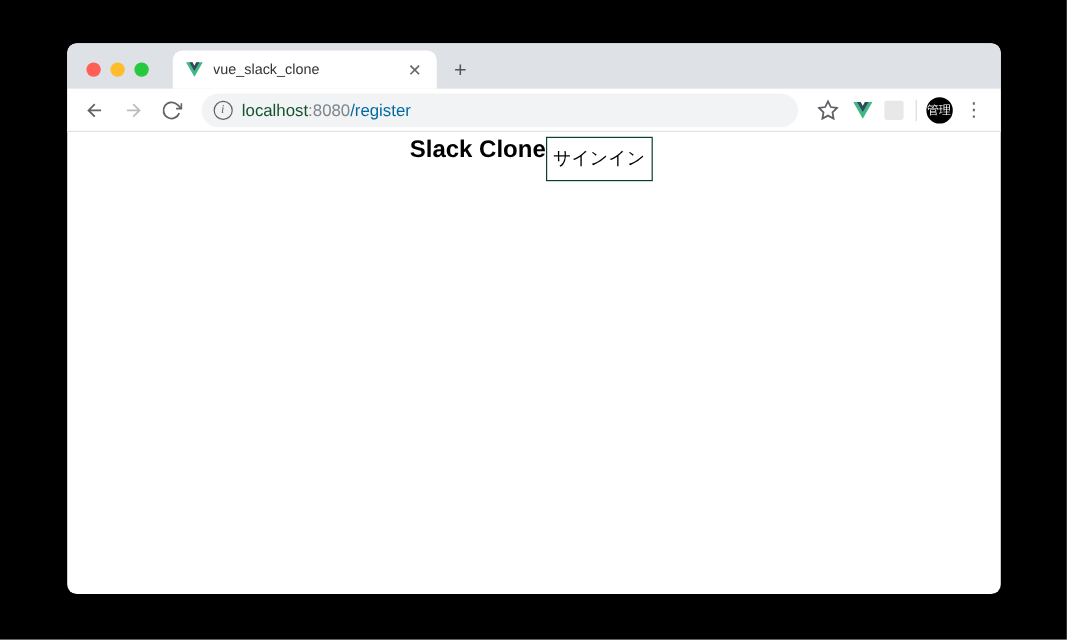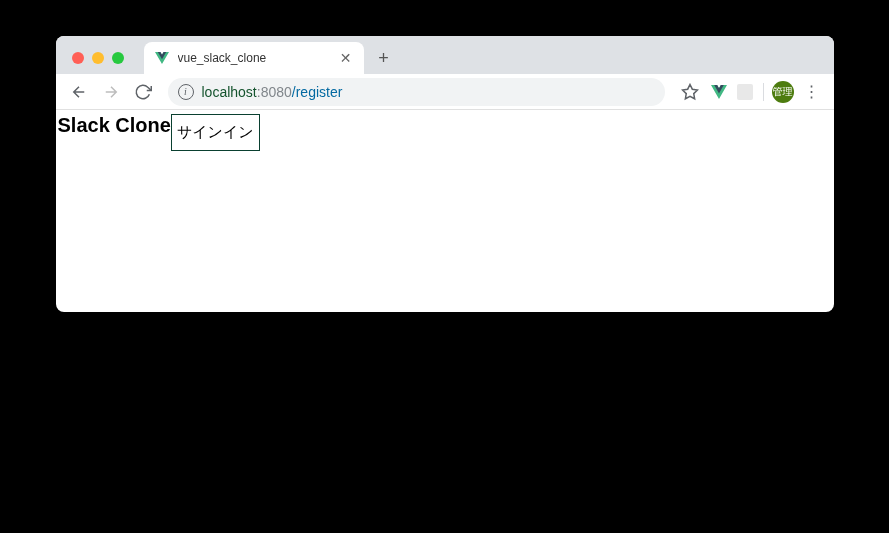"vue_slack_clone" .browser-window { height: 276px -> 459px }
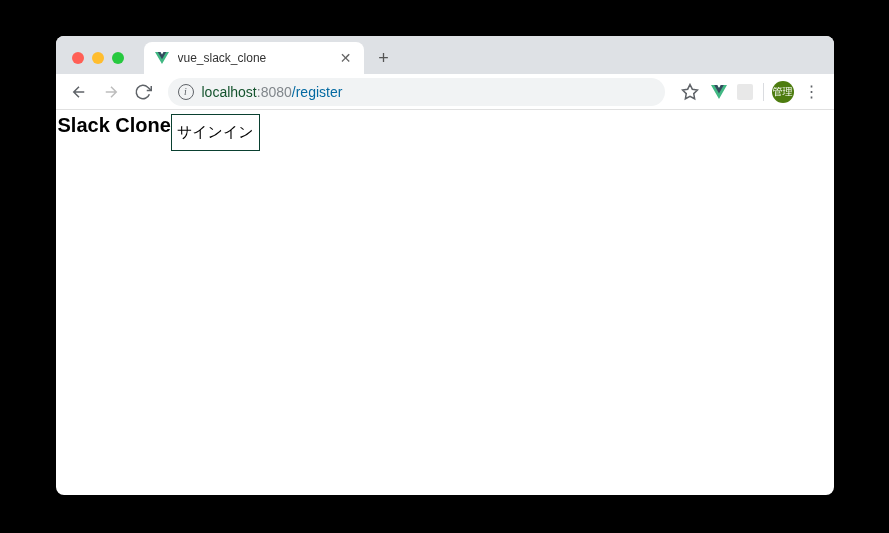"管理" .ext-badge { background: #4d7c0f -> #000000 }
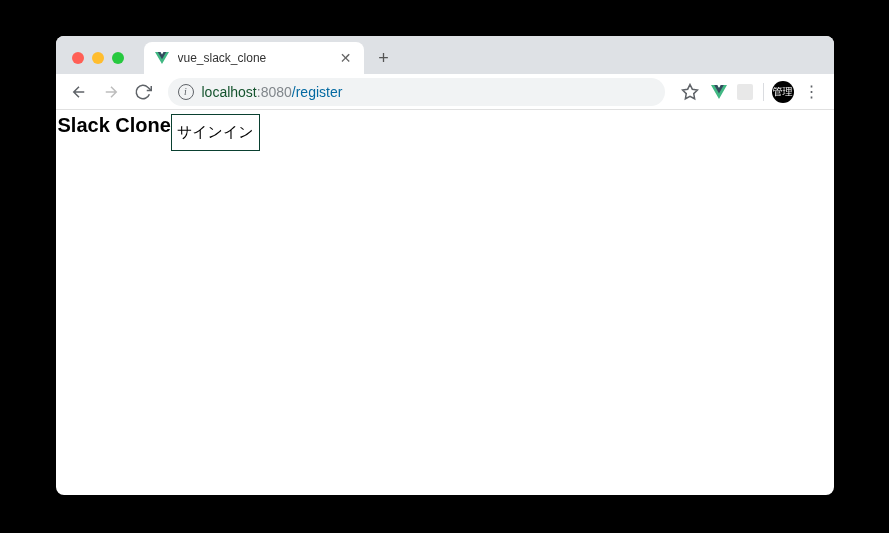"Slack Clone" .page-content { justify-content: flex-start -> center }
